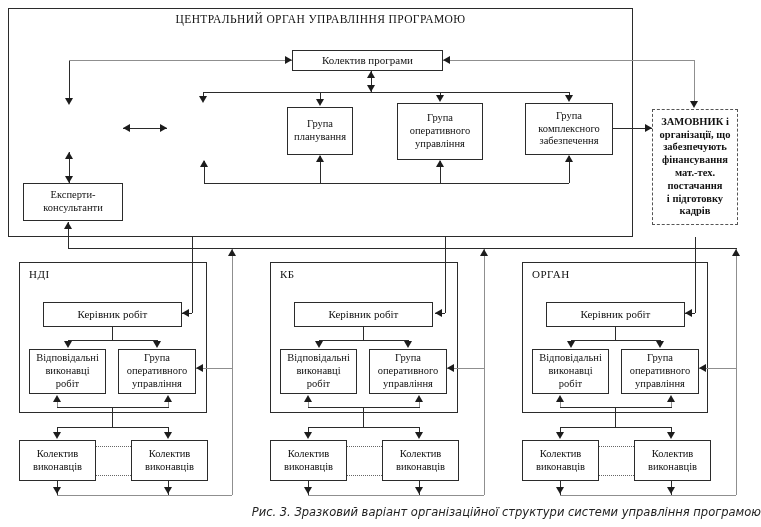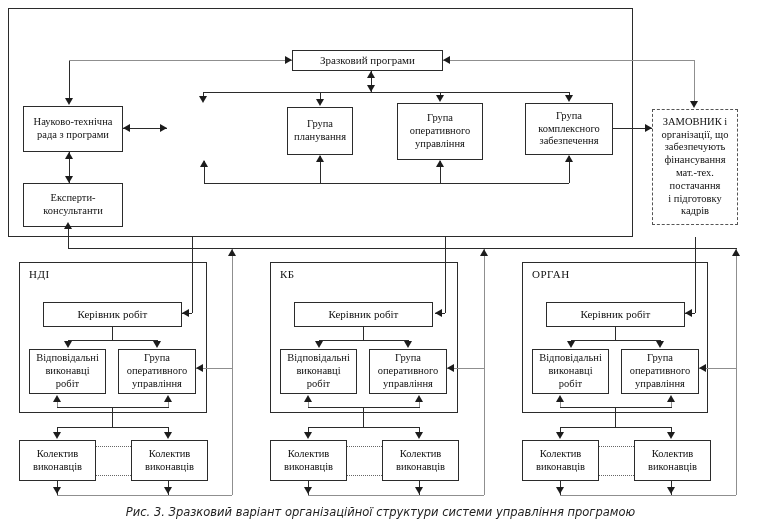"ЦЕНТРАЛЬНИЙ ОРГАН УПРАВЛІННЯ ПРОГРАМОЮ" div.title { html: none -> <div>ЦЕНТРАЛЬНИЙ ОРГАН УПРАВЛІННЯ ПРОГРАМОЮ</div> }
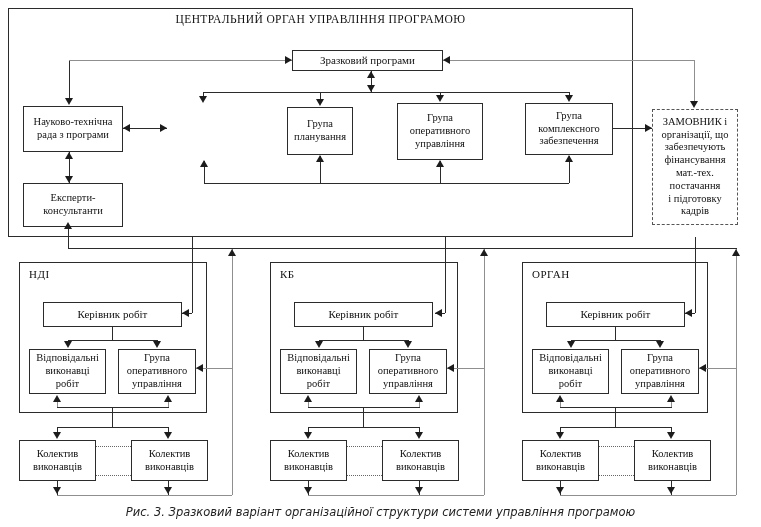"Зразковий програми" div.box { text: Зразковий -> Колектив }
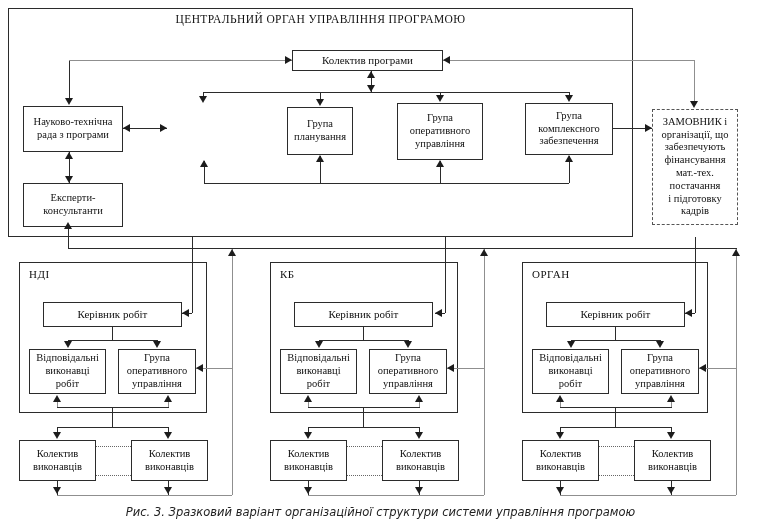"Науково-технічна" div.box { html: <div>Науково-технічна рада з програми</div> -> none }
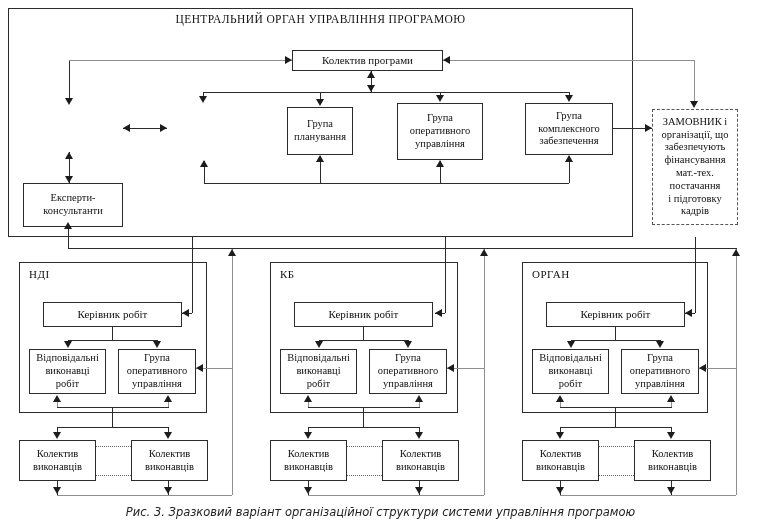"ЗАМОВНИК і" .dashedbox { font-weight: none -> bold }
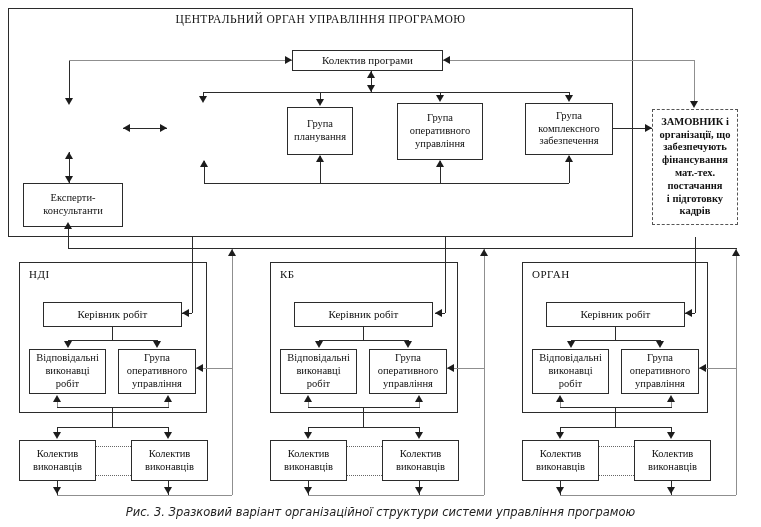"Експерти-" div.box { height: 44px -> 38px }
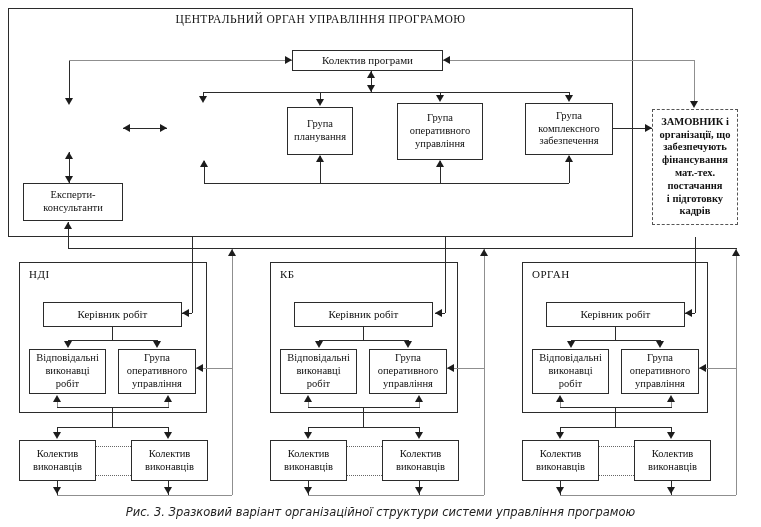"Рис. 3. Зразковий варіант організаційної" .caption { text-align: center -> right }
